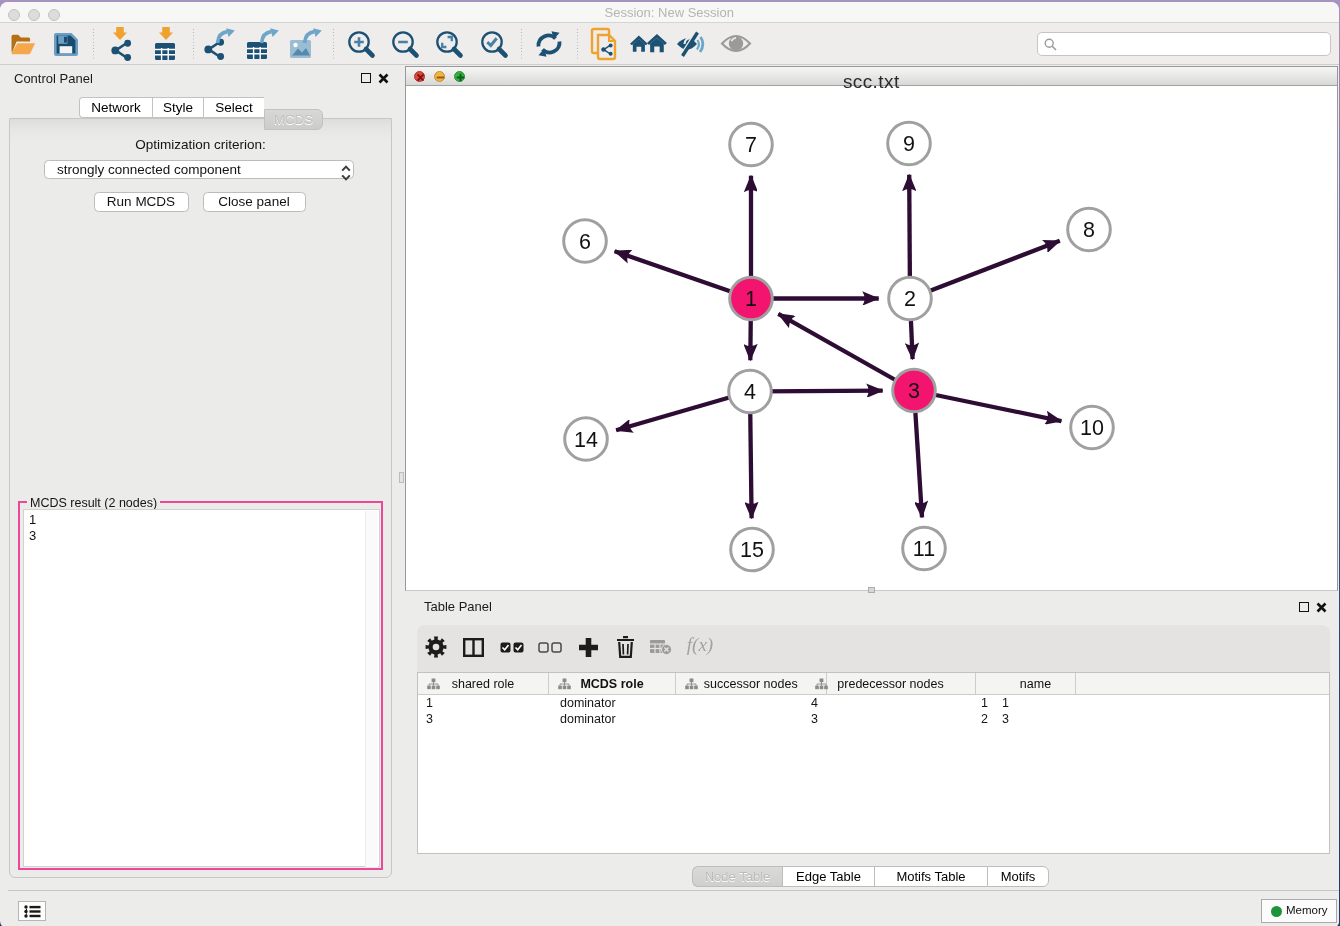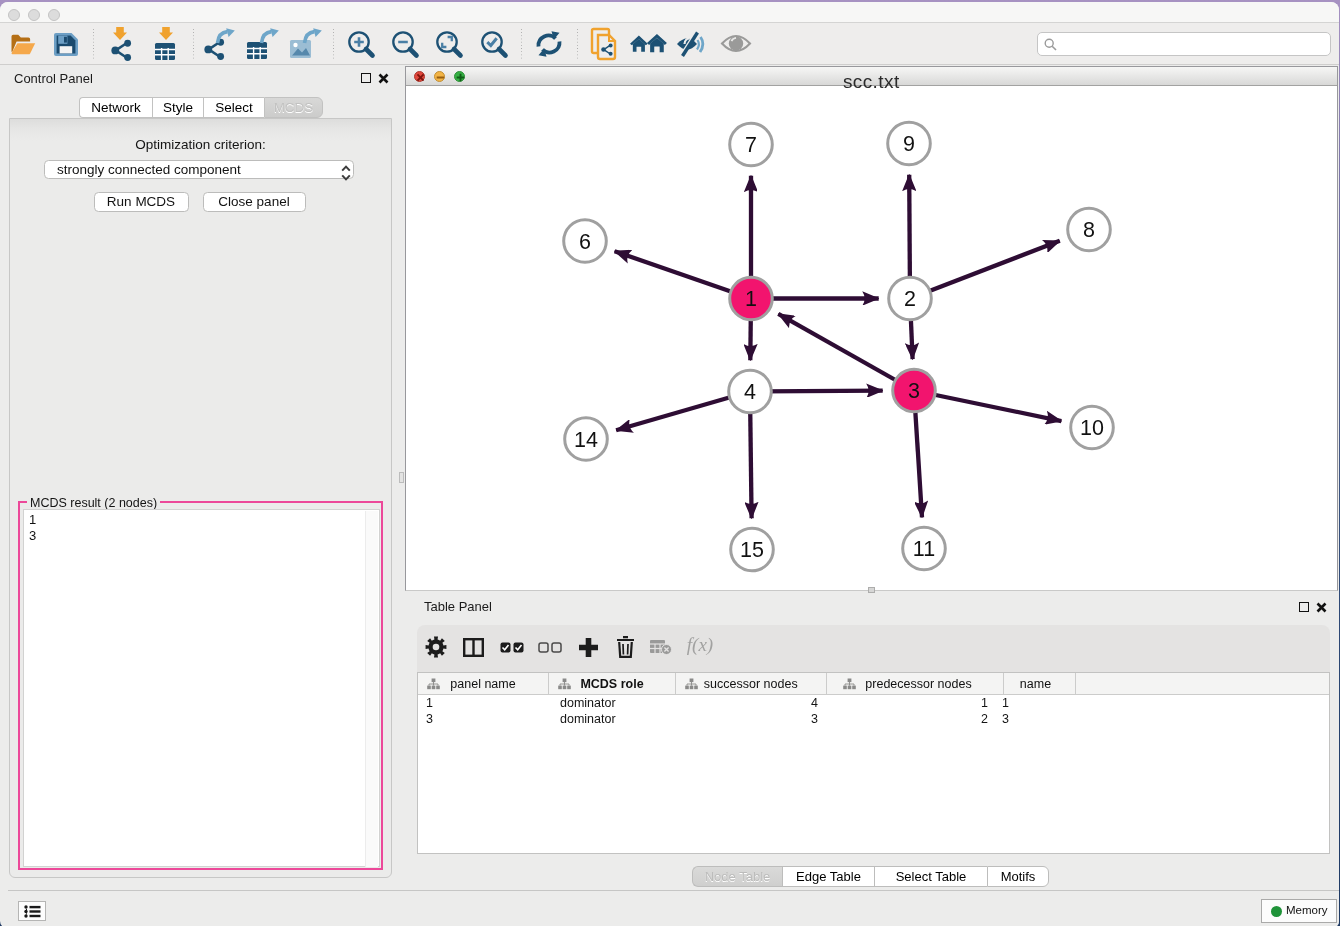"Session: New Session" div { html: none -> <div>Session: New Session</div> }
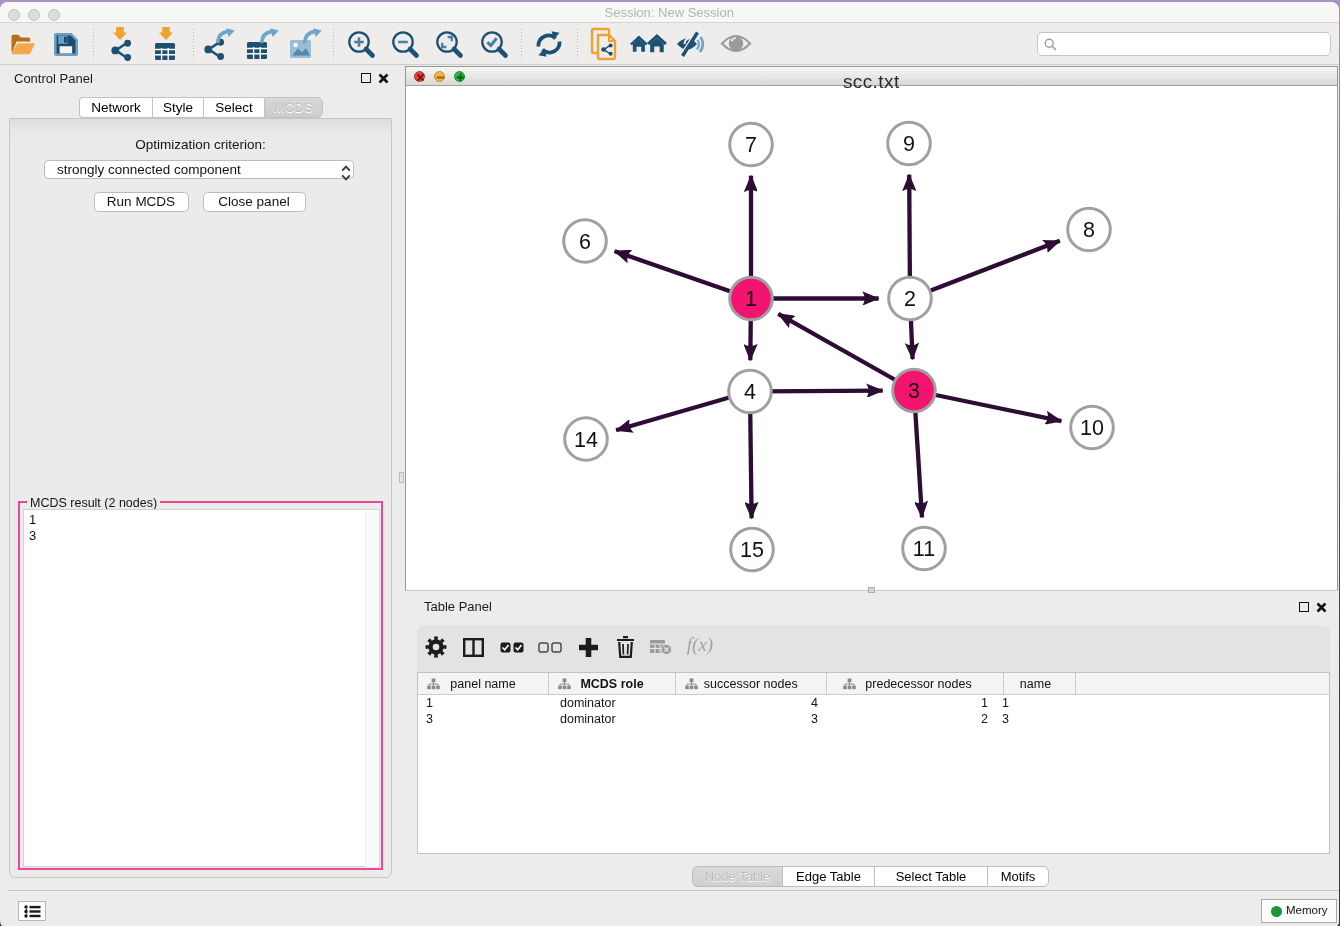"MCDS" div.tab { margin-top: none -> 12px }
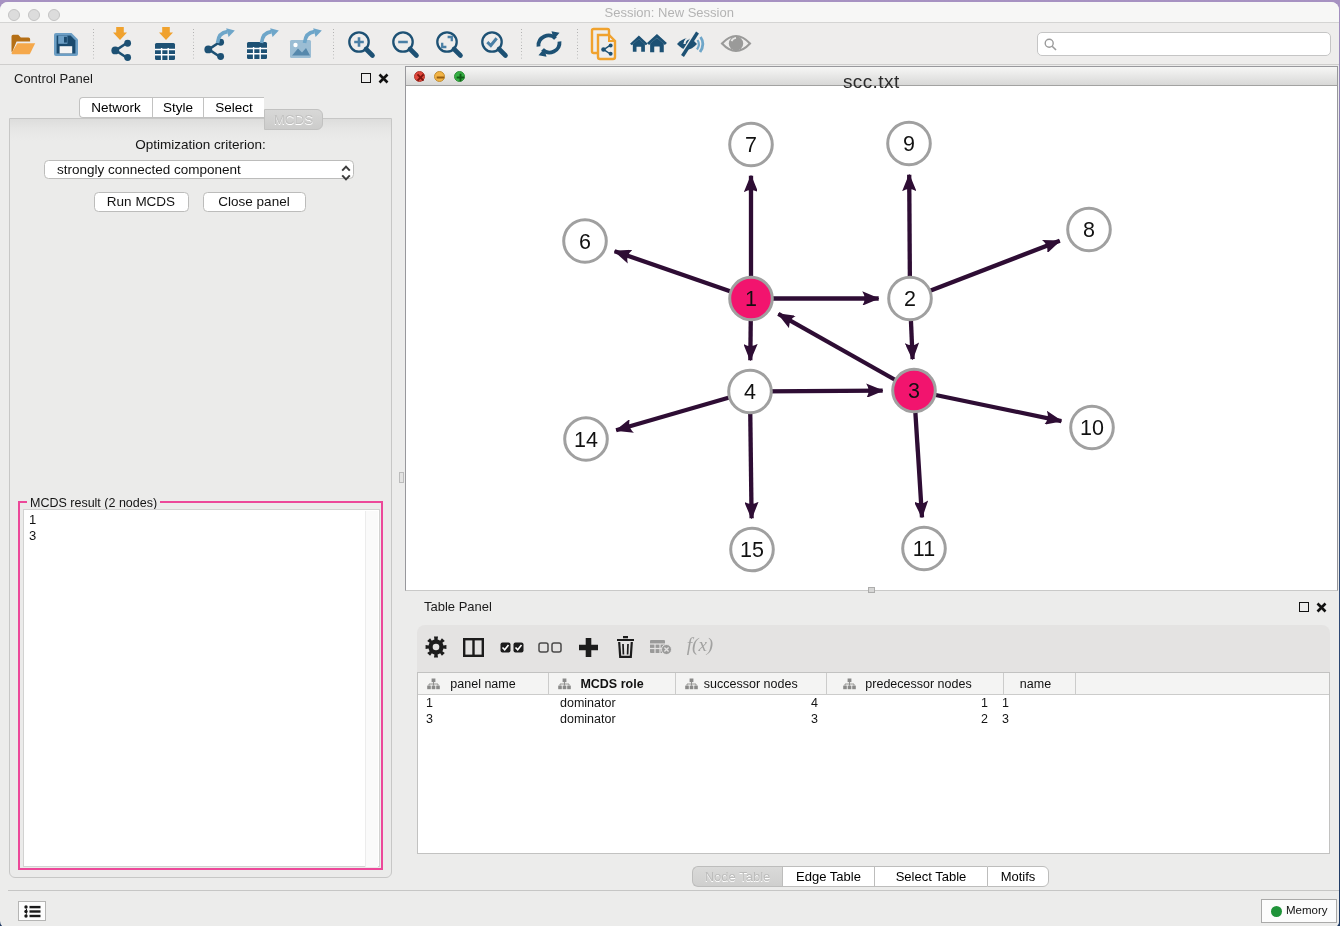"panel name" span { text: panel name -> shared role }
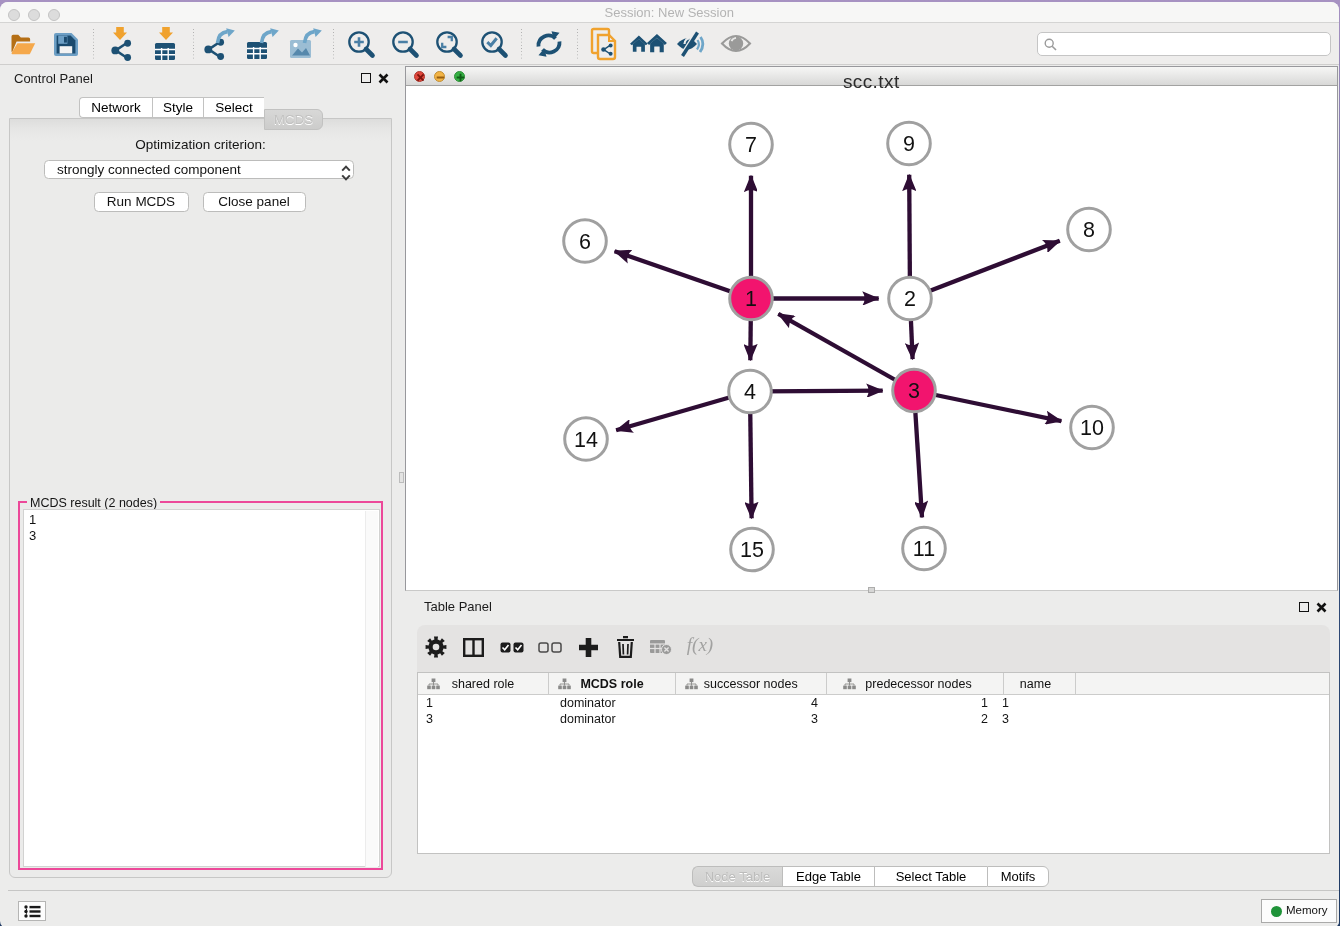"predecessor nodes" div.th { left: 416px -> 388px }
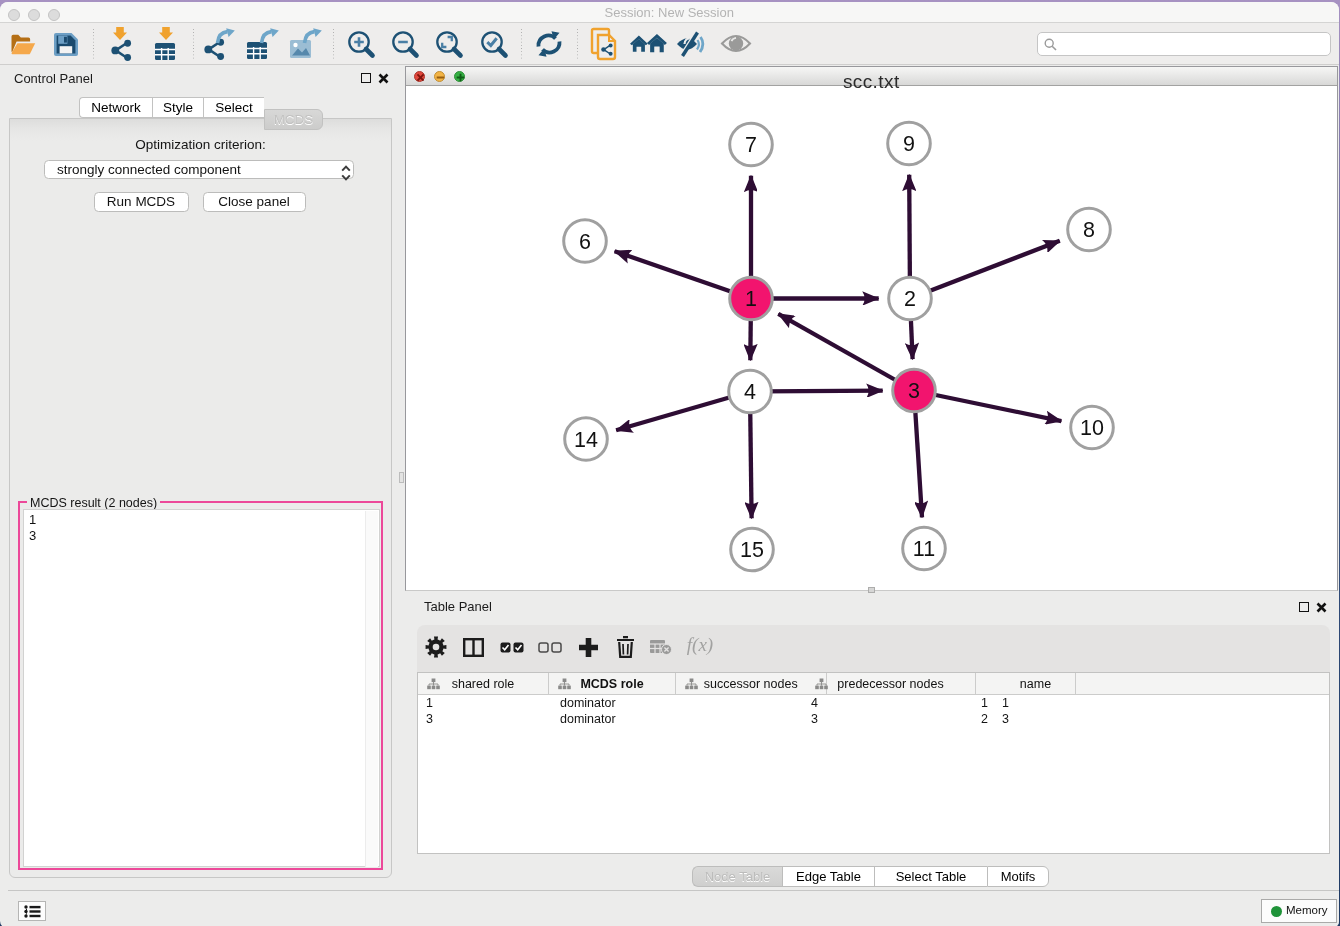"Select Table" div.tabb { text: Select -> Motifs }
